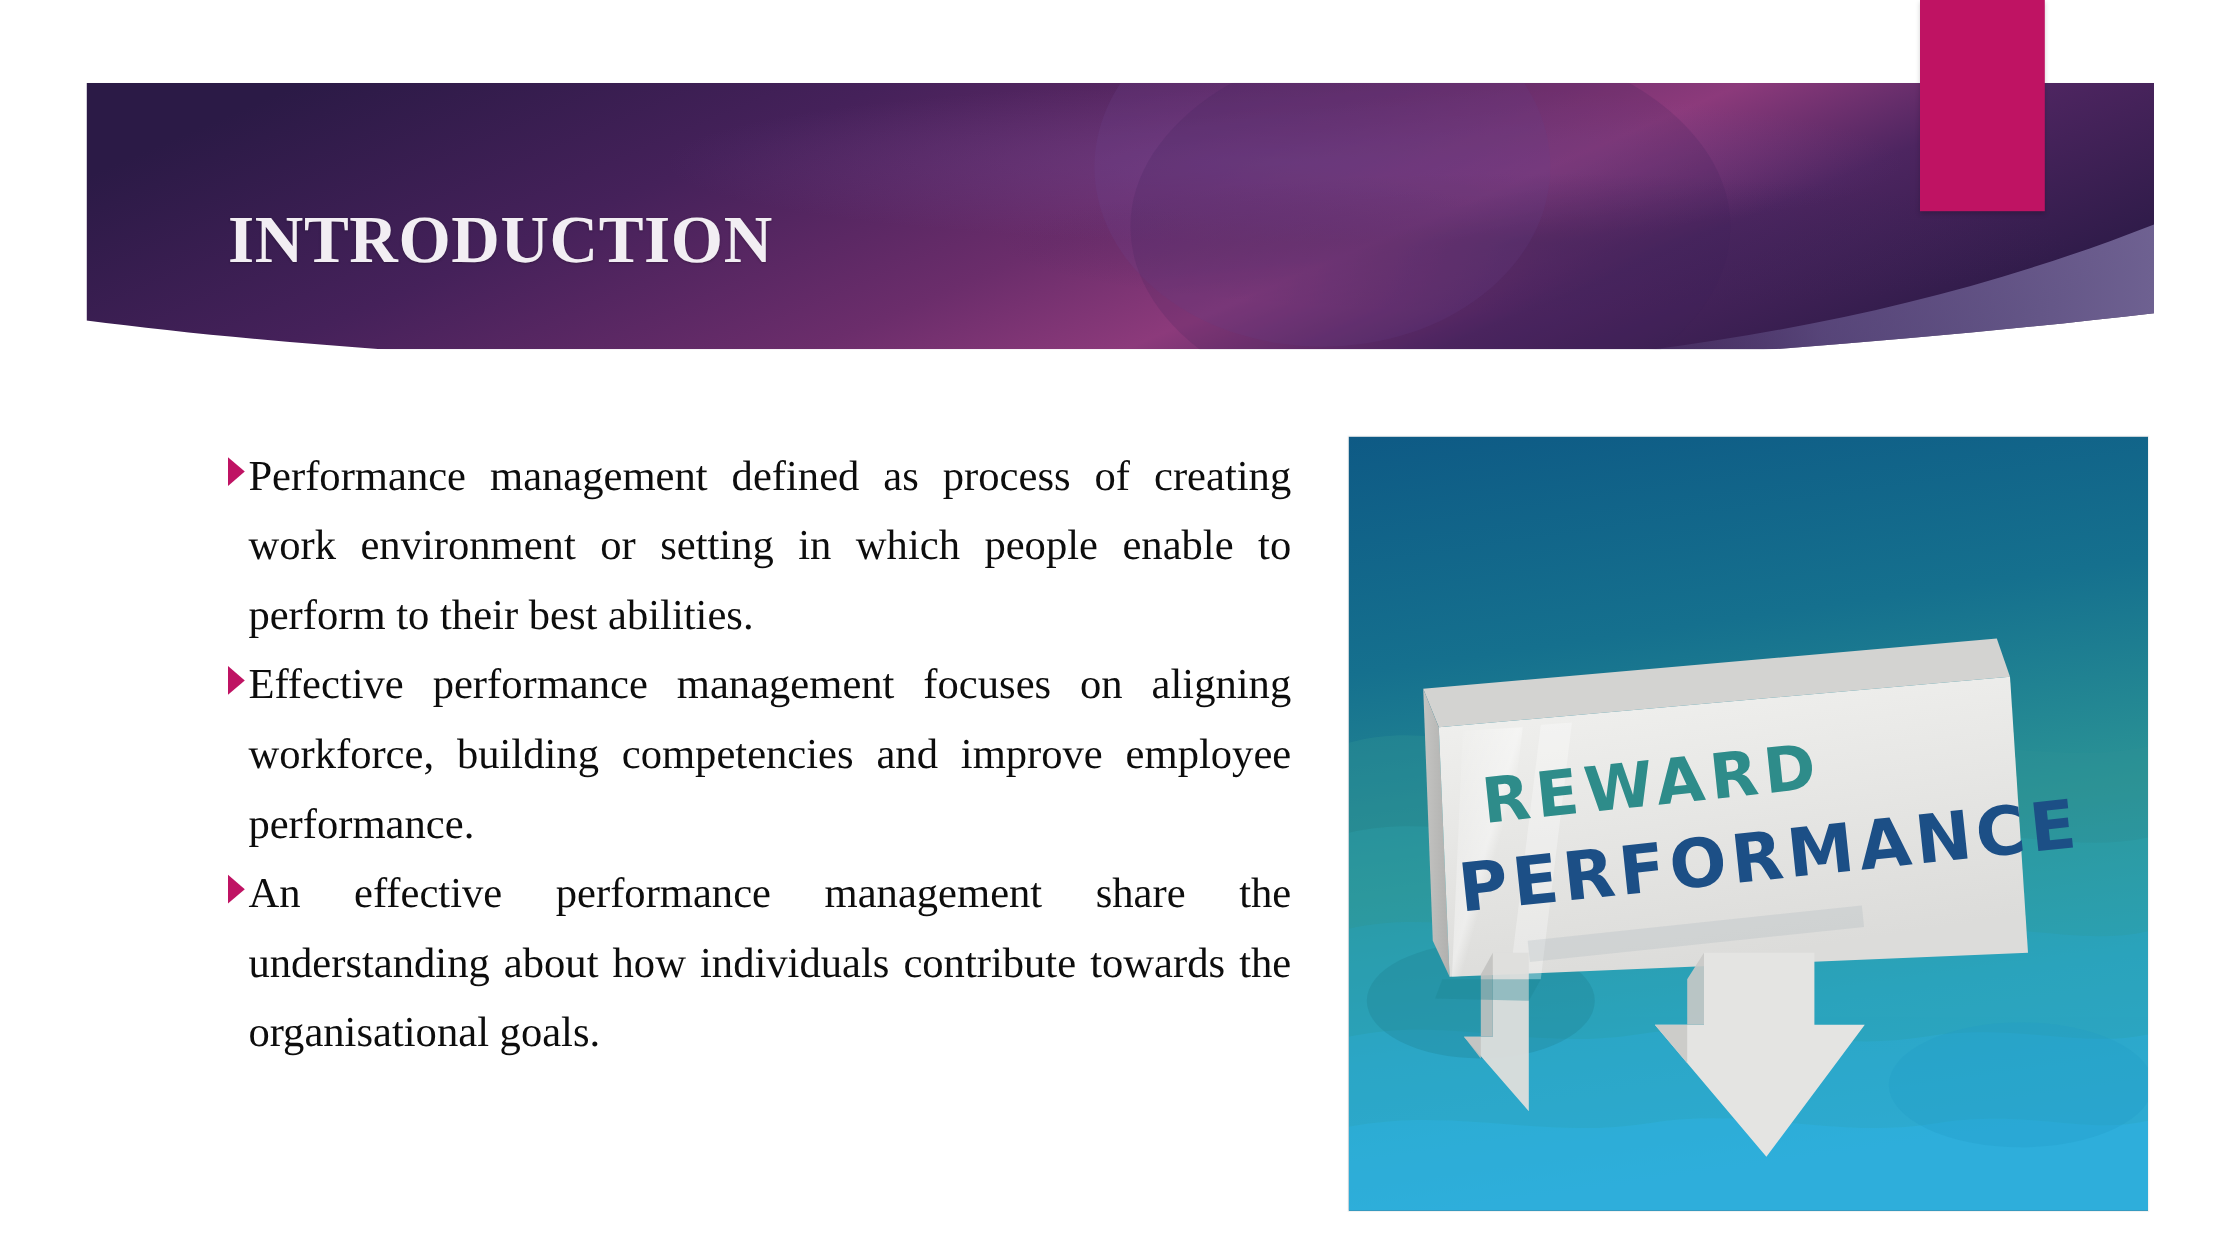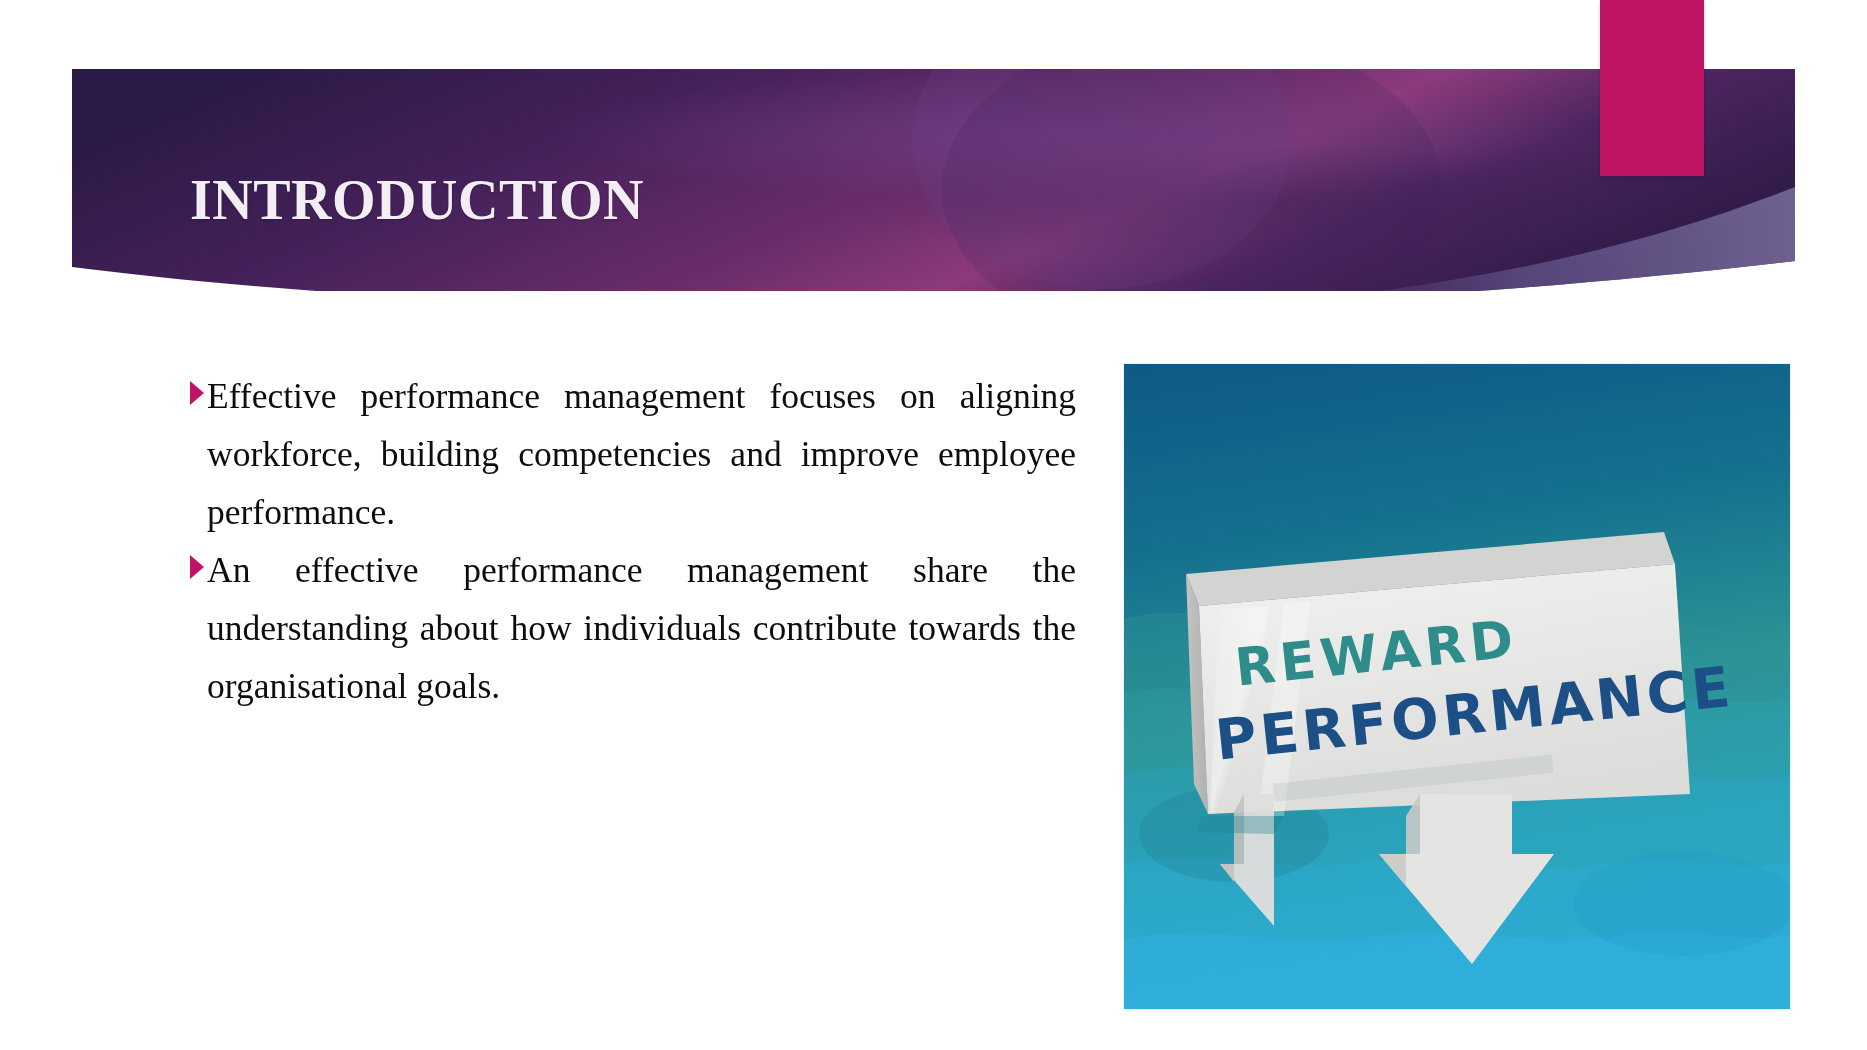"Performance management defined as" p.bullet-para { html: none -> <p> <span></span> <span>Performance management defined as process of creating work environment or setting in which people enable to perform to their best abilities.</span> </p> }
